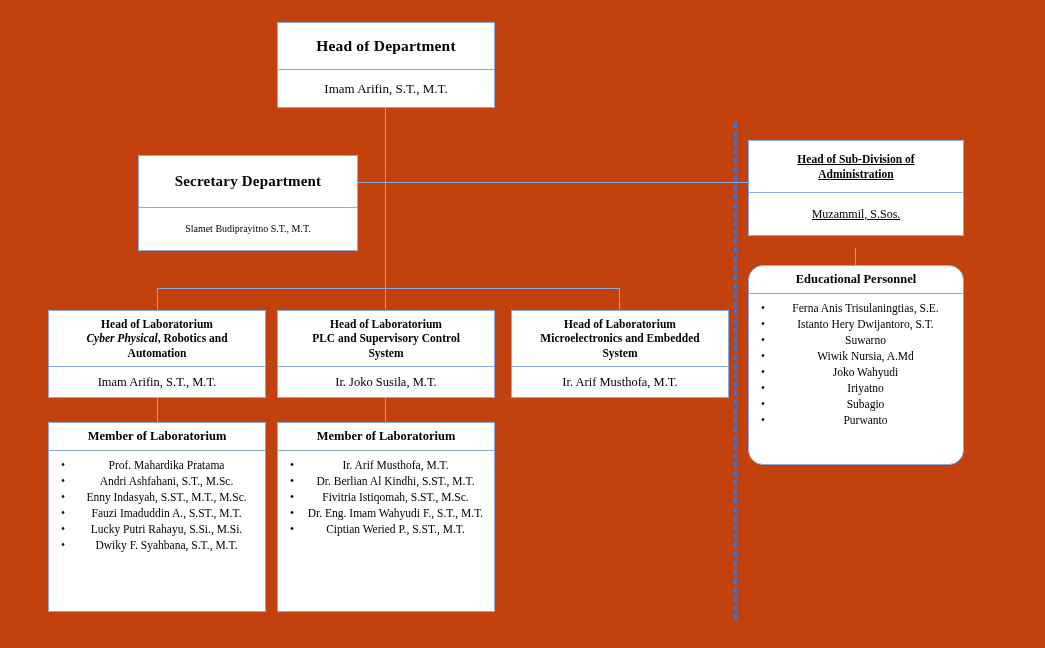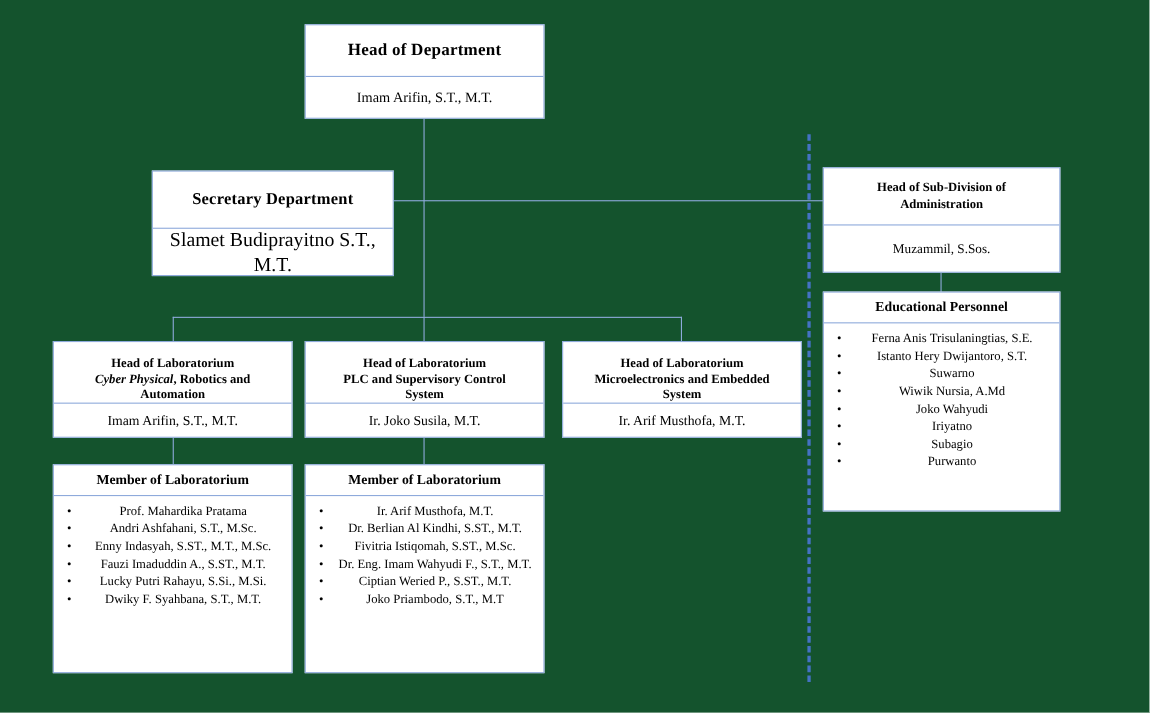"Head of Department" #chart-root { background: #14532d -> #c2410c }
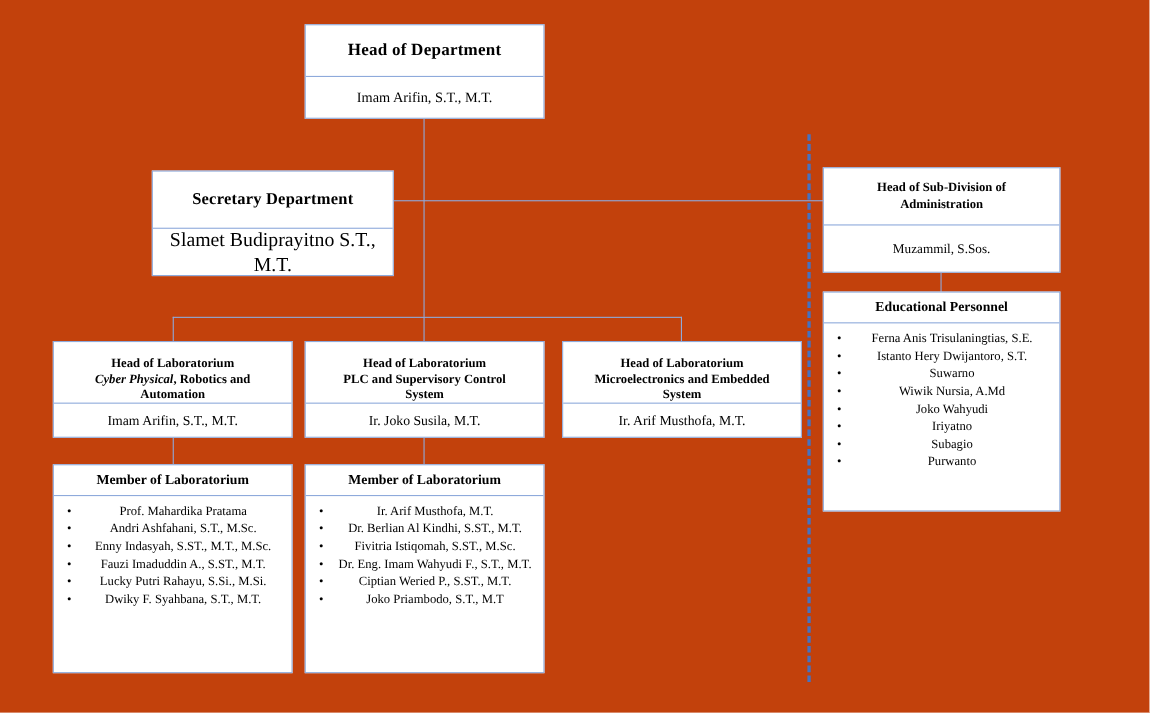"Head of Sub-Division of" div.node { text-decoration: none -> underline; top: 152px -> 140px }
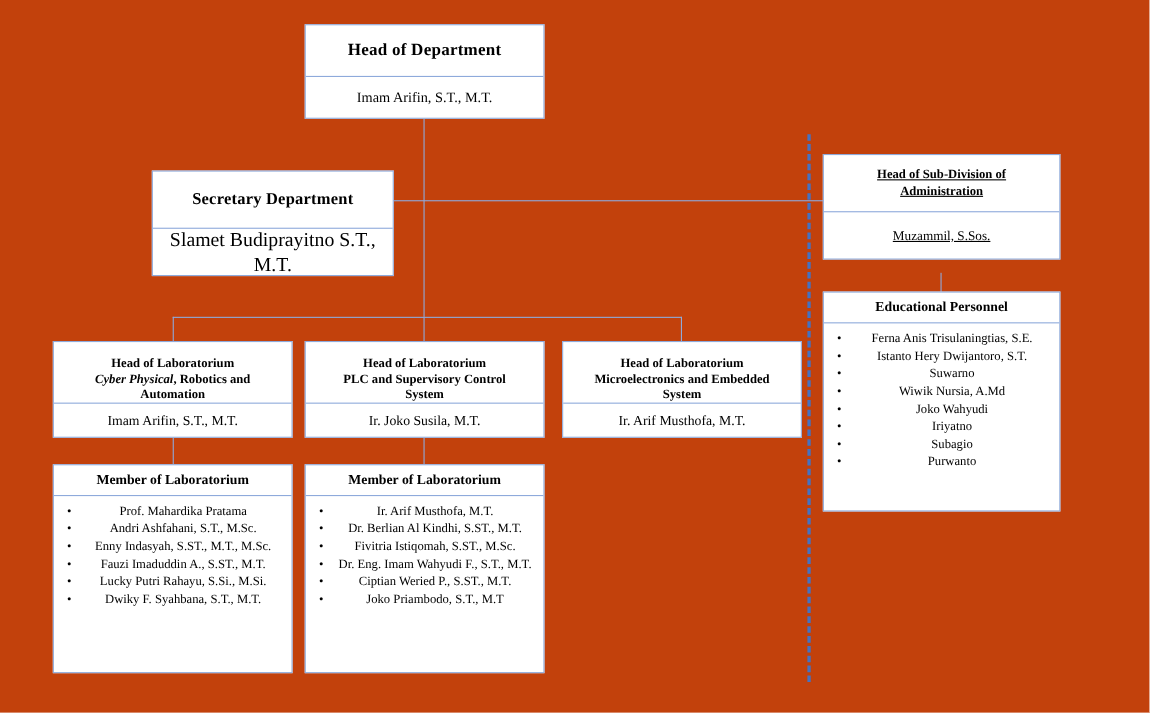"Slamet Budiprayitno S.T., M.T." .fs-sec-body { font-size: 18px -> 10px }
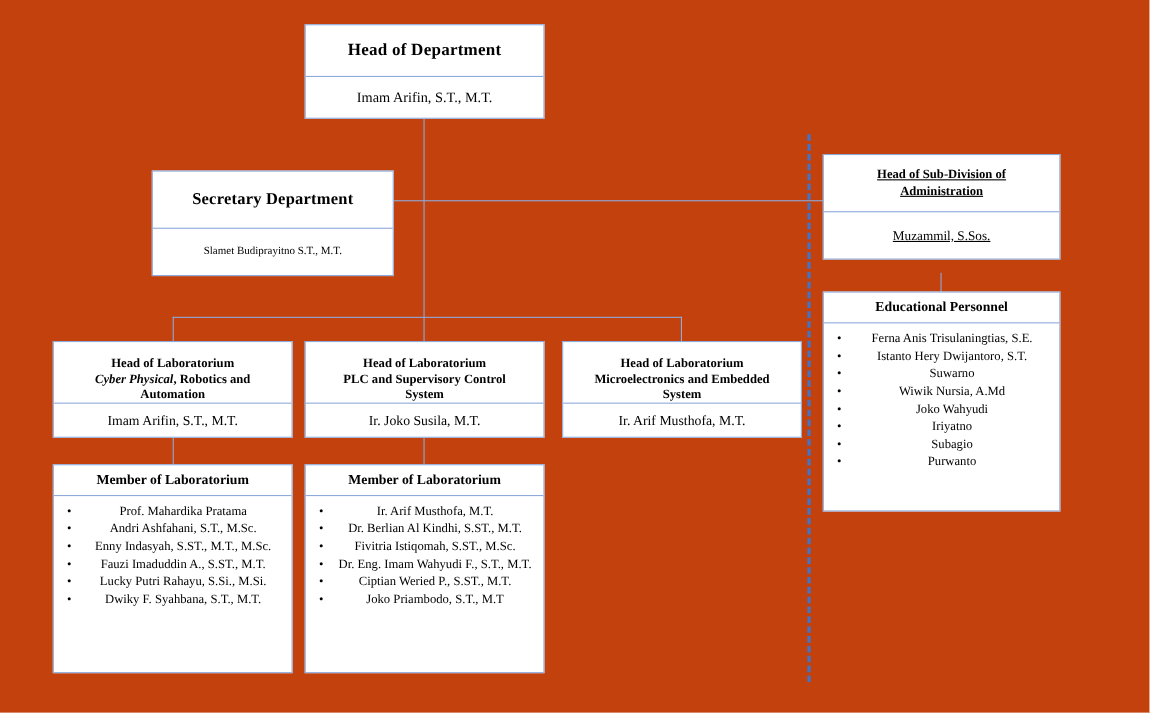"Educational Personnel" div.node { border-radius: none -> 15px }
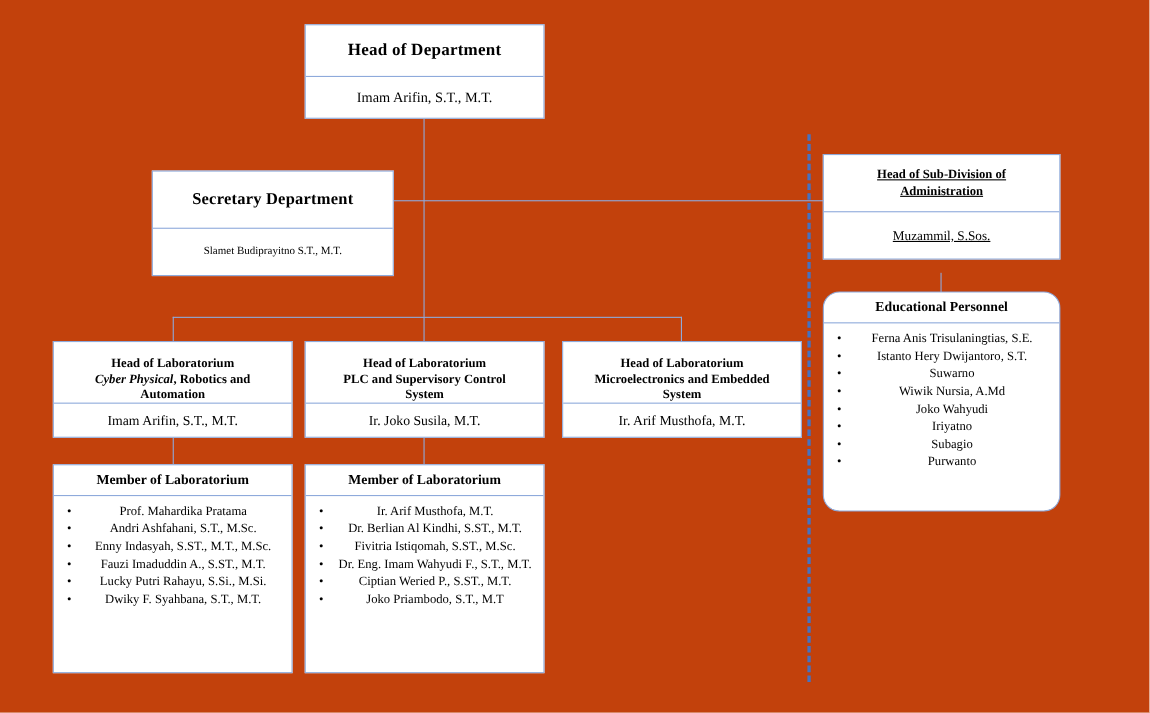"Head of Laboratorium" .fs-lab-title { justify-content: flex-end -> none }
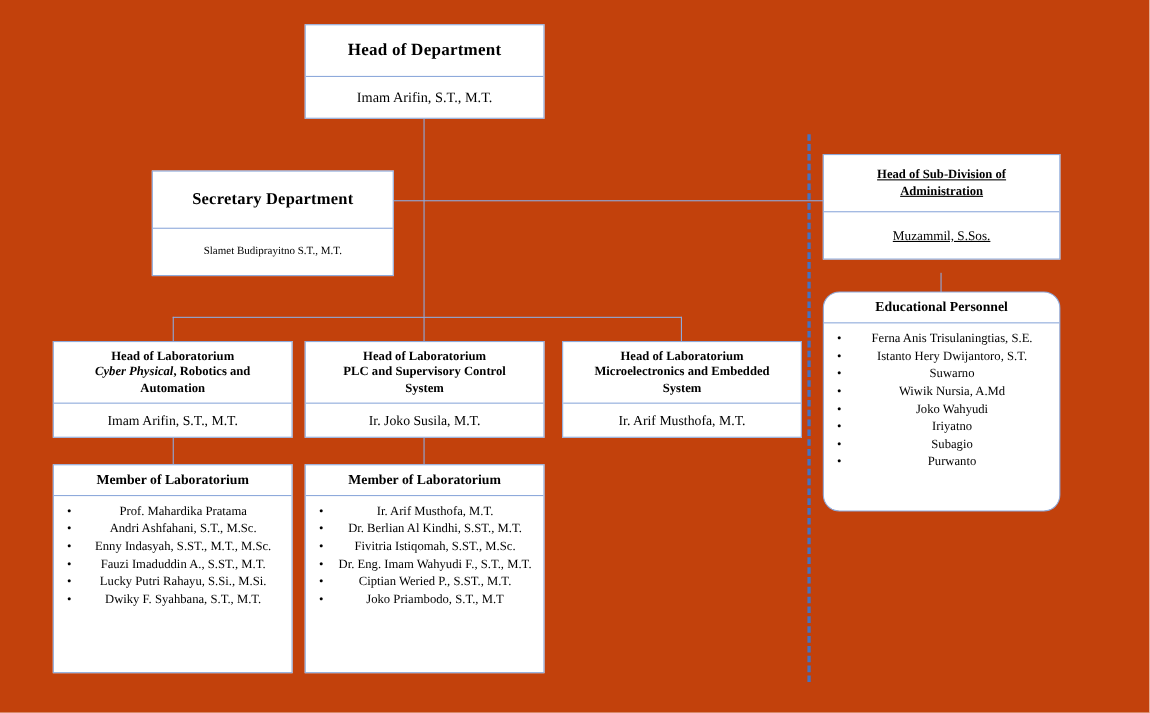"Joko Priambodo, S.T., M.T" li { html: <li>Joko Priambodo, S.T., M.T</li> -> none }
